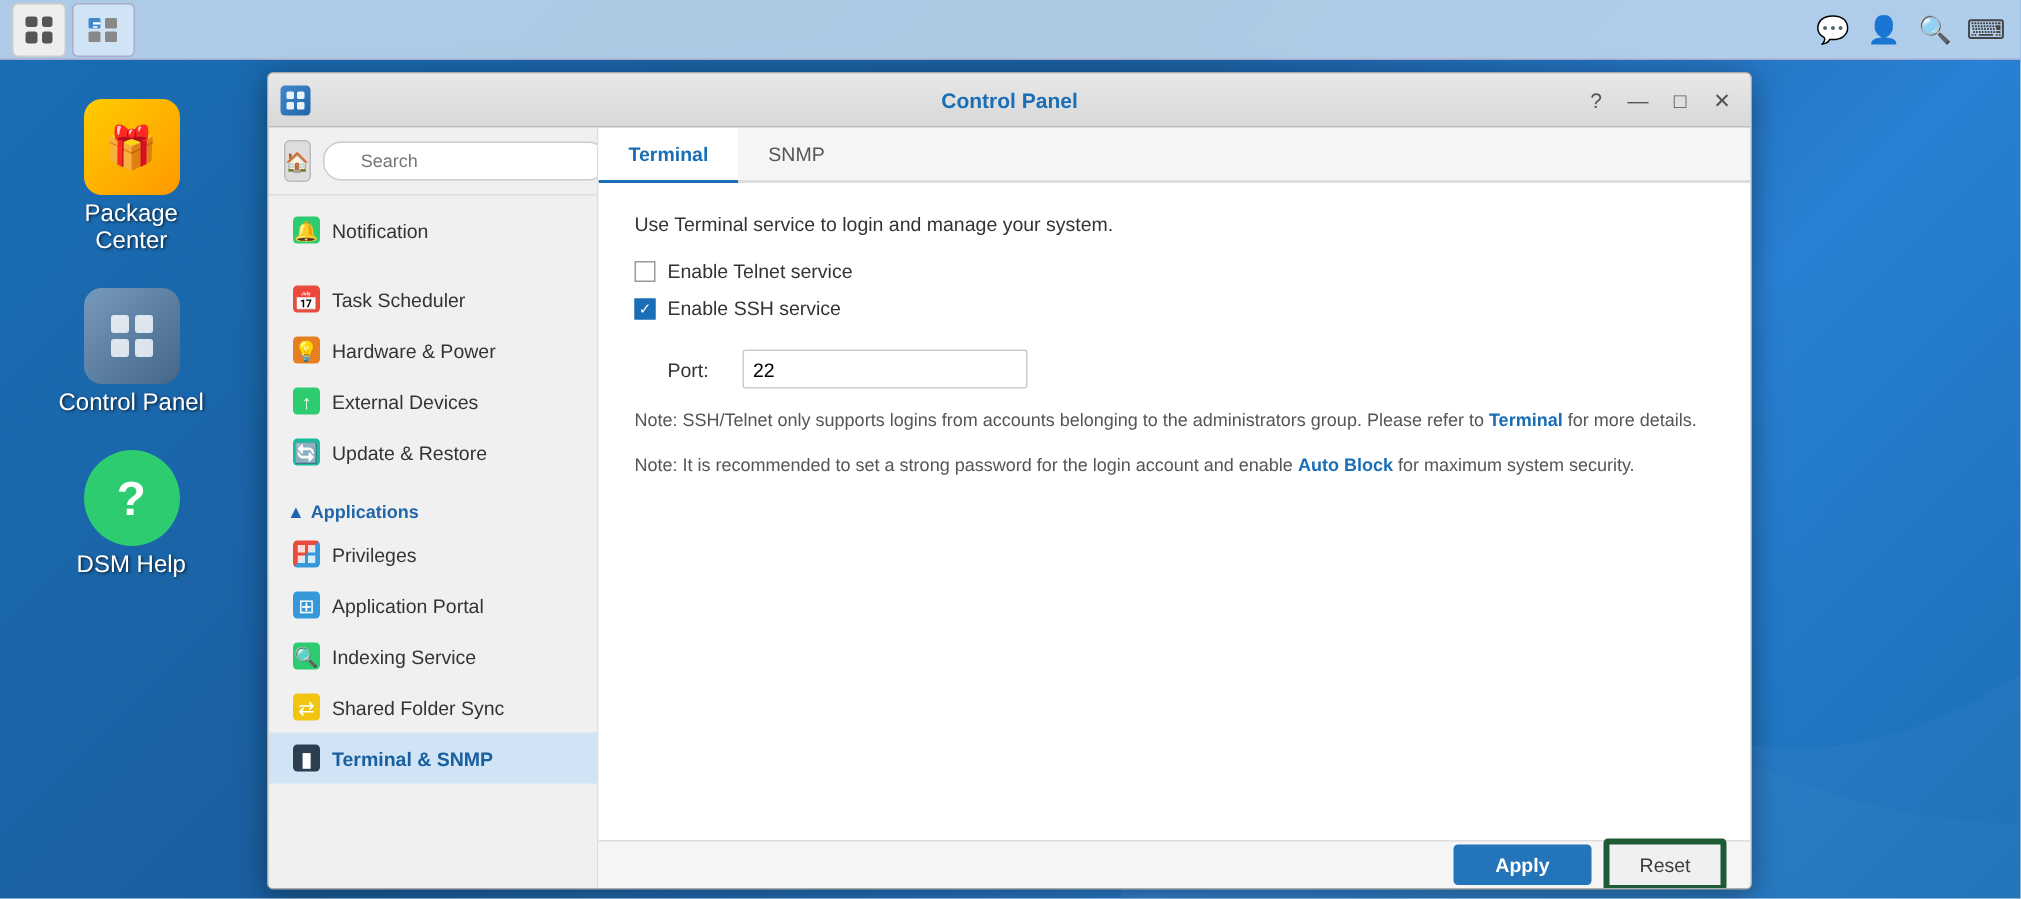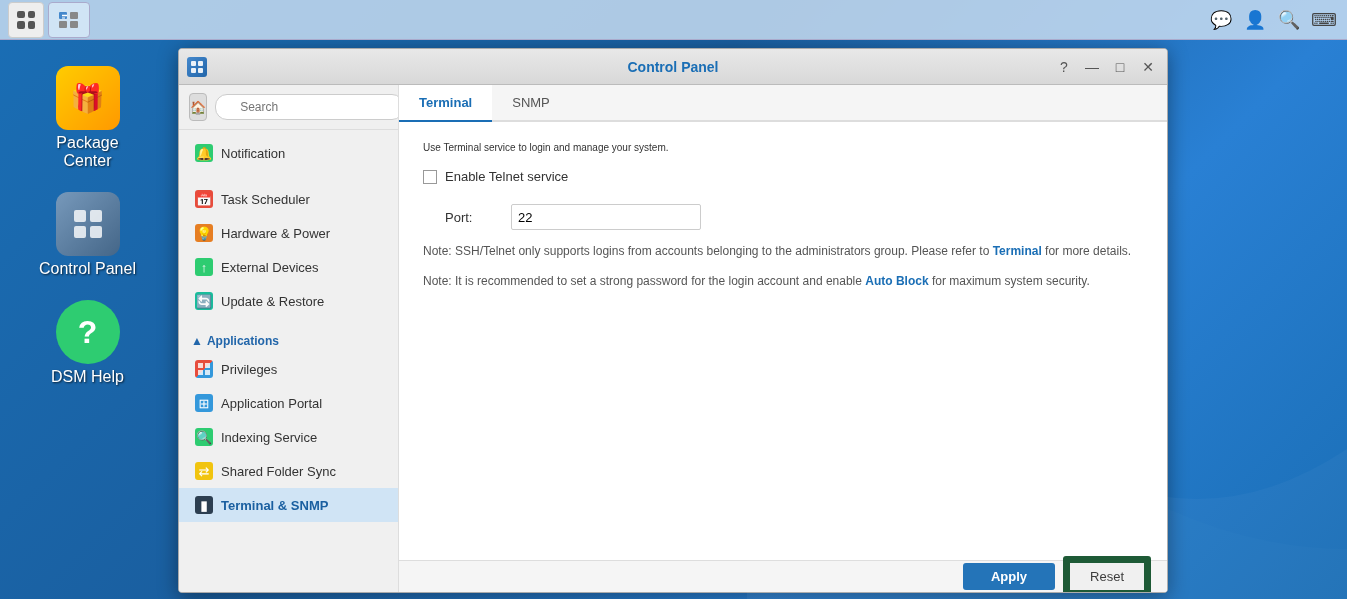"Use Terminal service to login" .desc-text { font-size: 10px -> 13px }
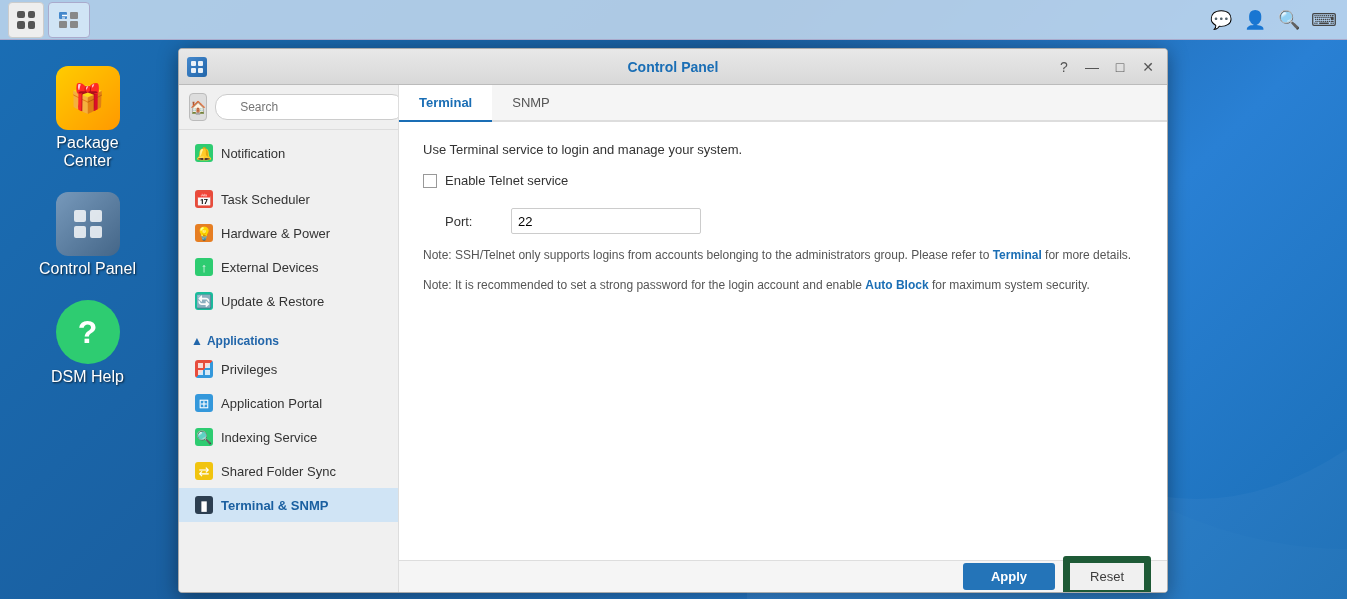"Enable SSH service" div.form-row { html: none -> <div> <label> <div></div> <span>Enable SSH service</span> </label> </div> }
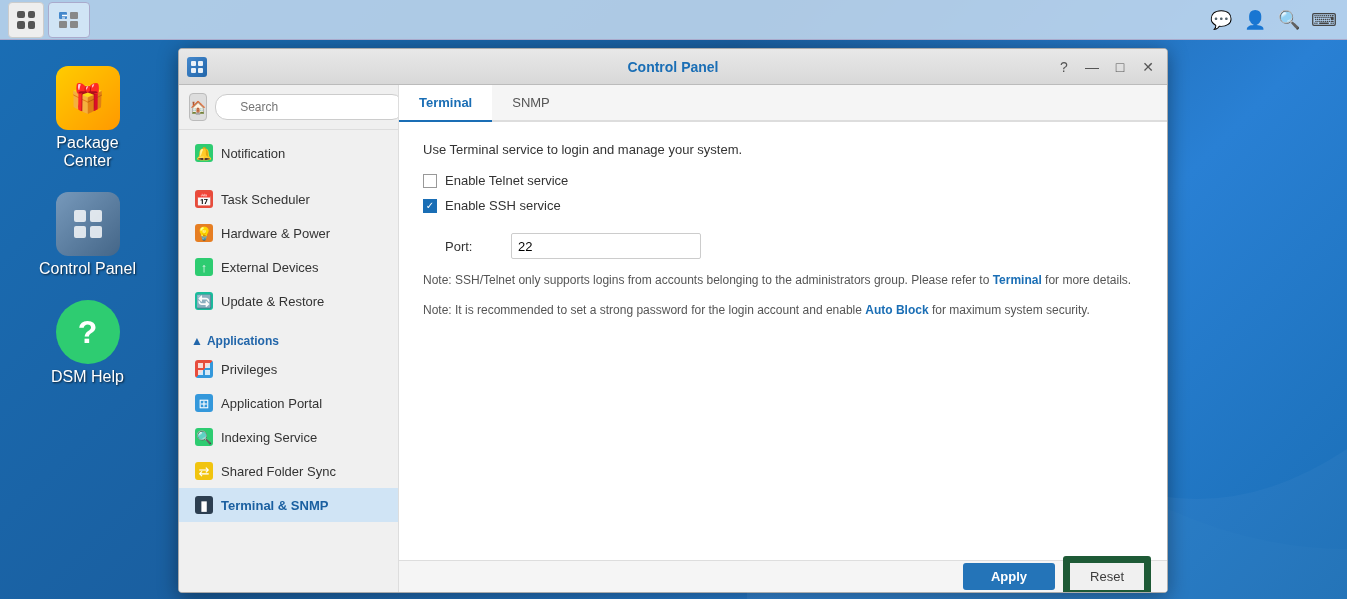"Port:" .port-row { gap: 26px -> 10px }
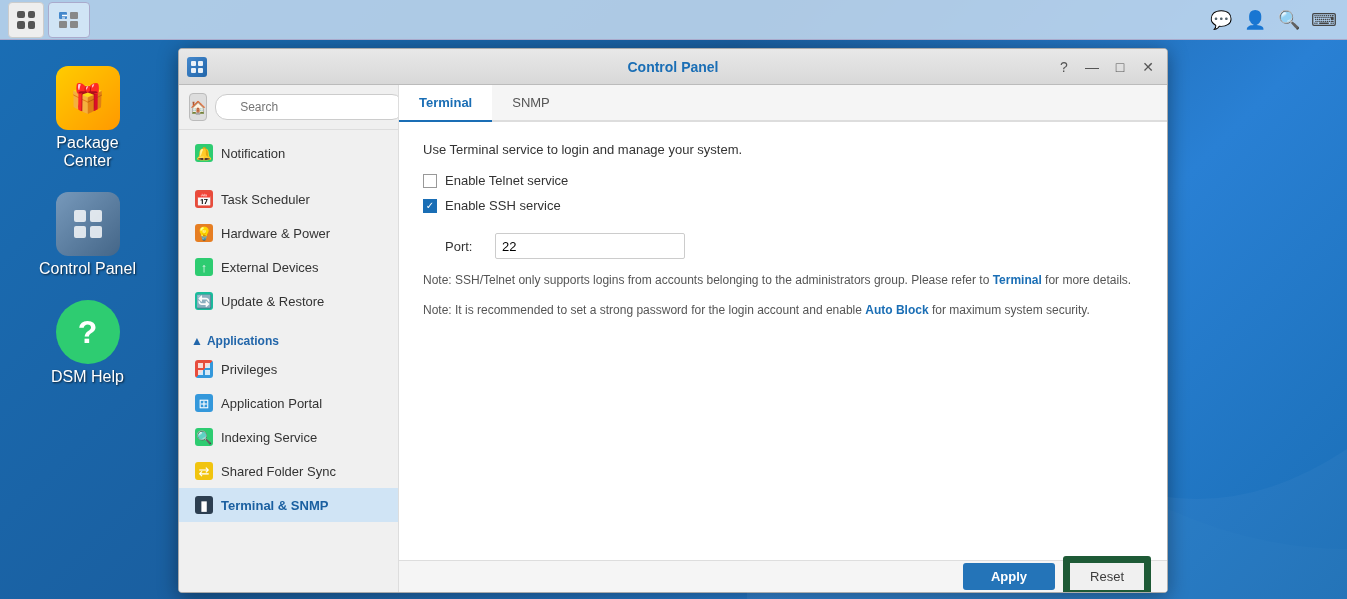"Reset" .btn-reset { border: 7px solid #14532d -> 4px solid #14532d }
